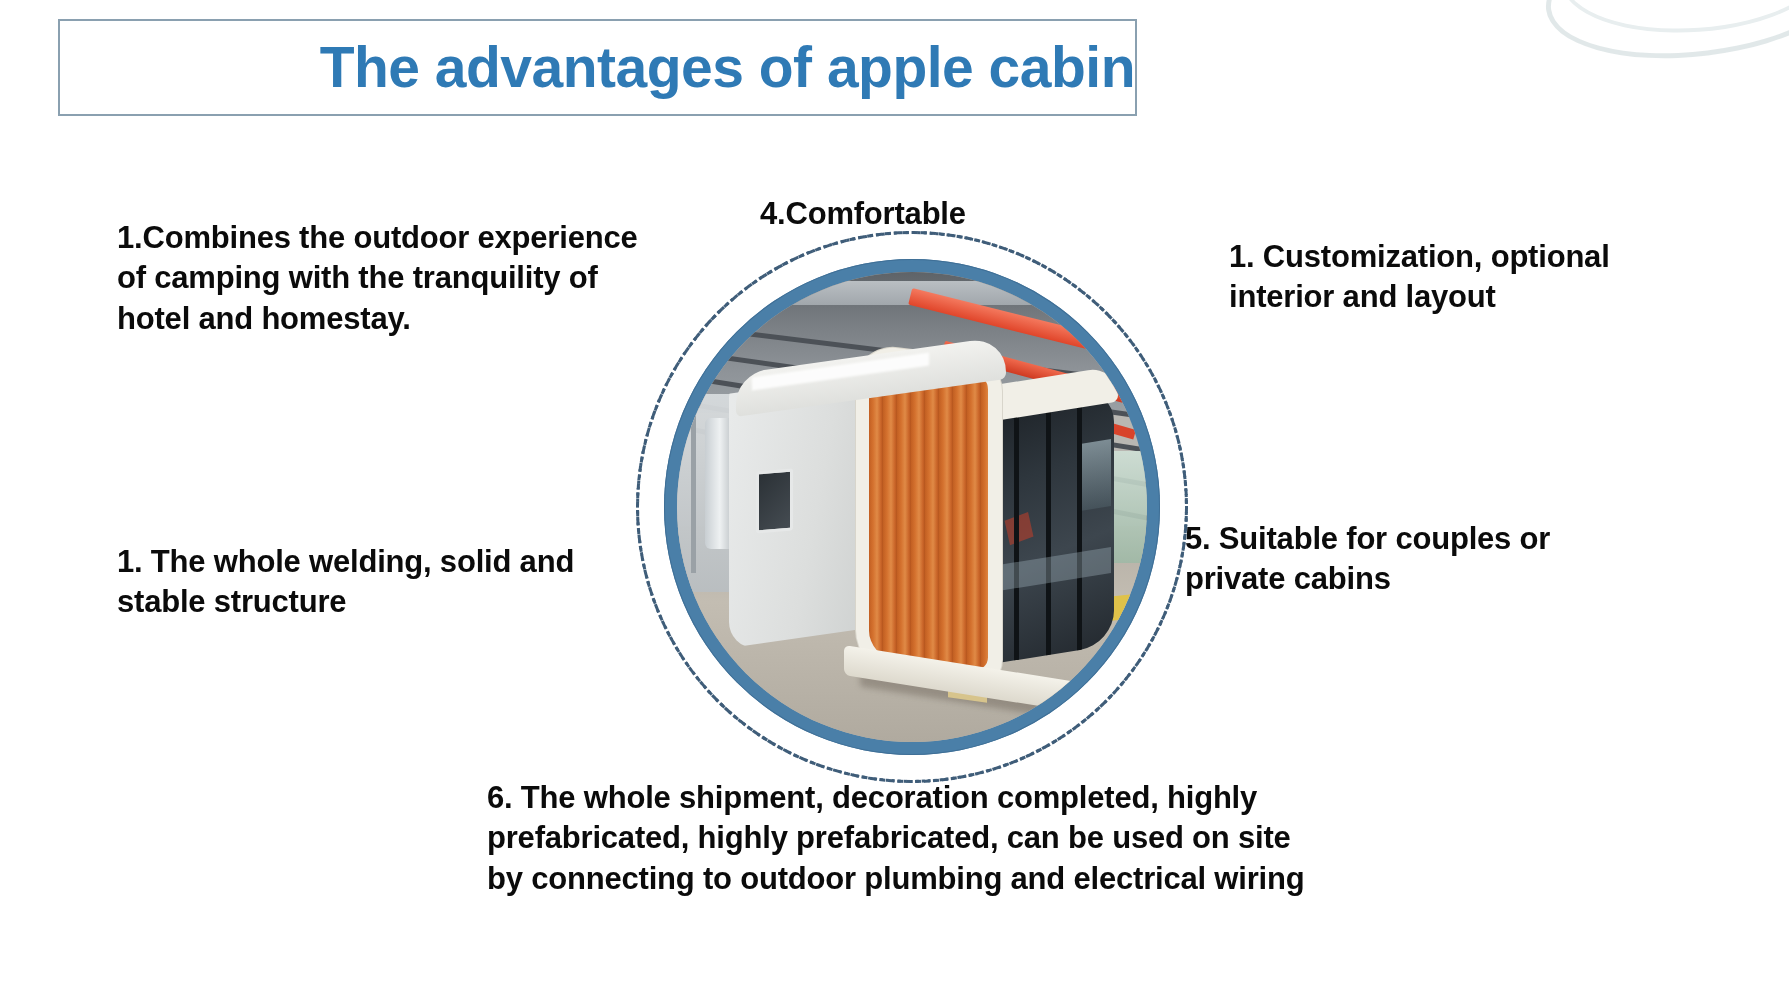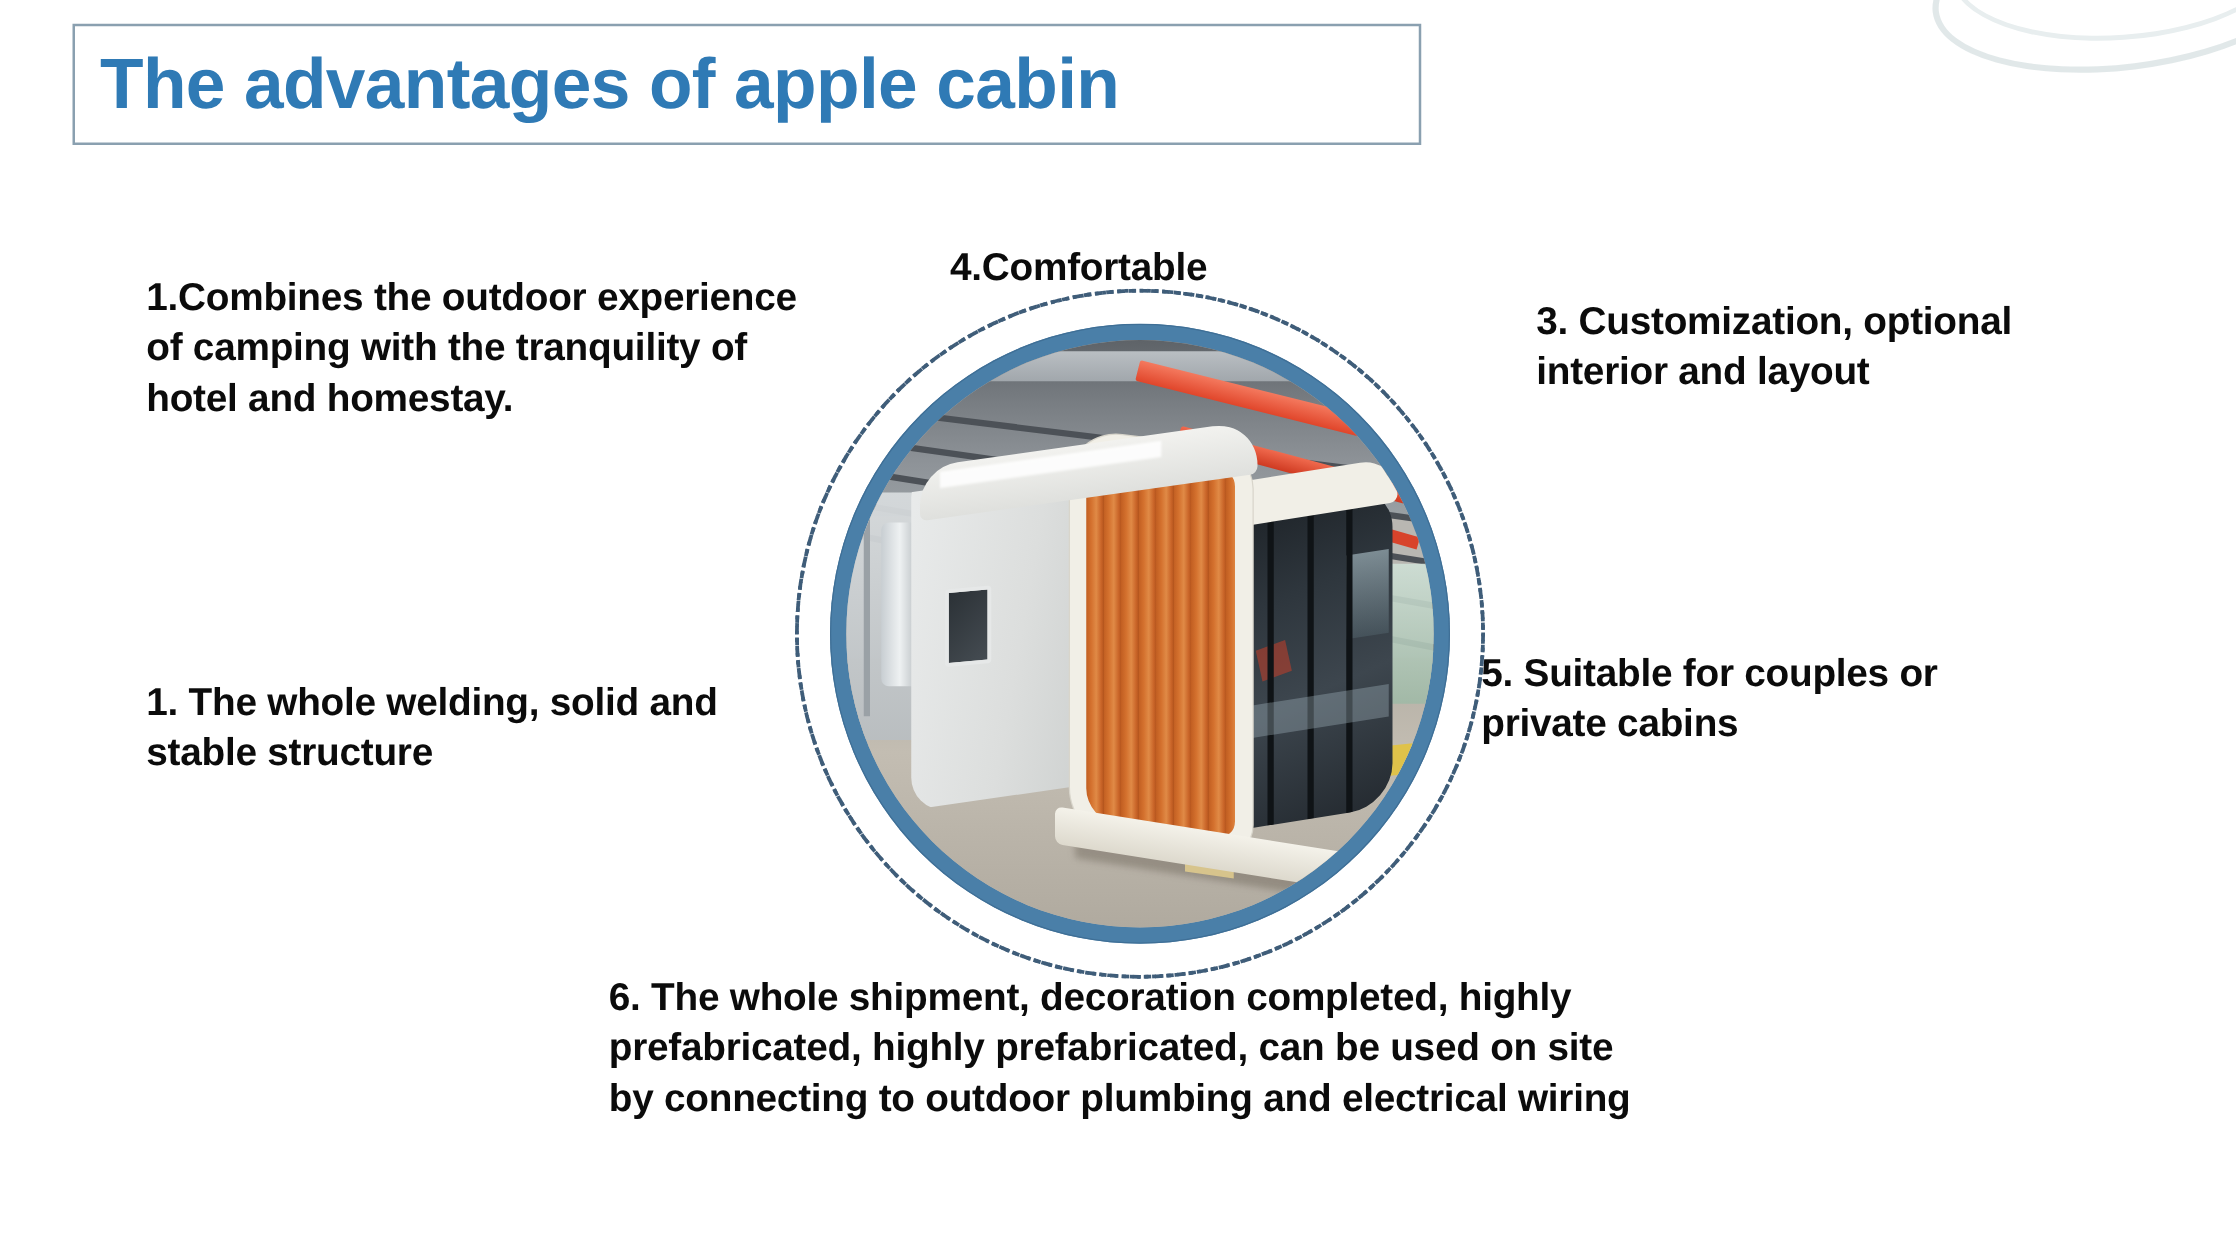"The advantages of apple cabin" #title-box { justify-content: none -> flex-end }
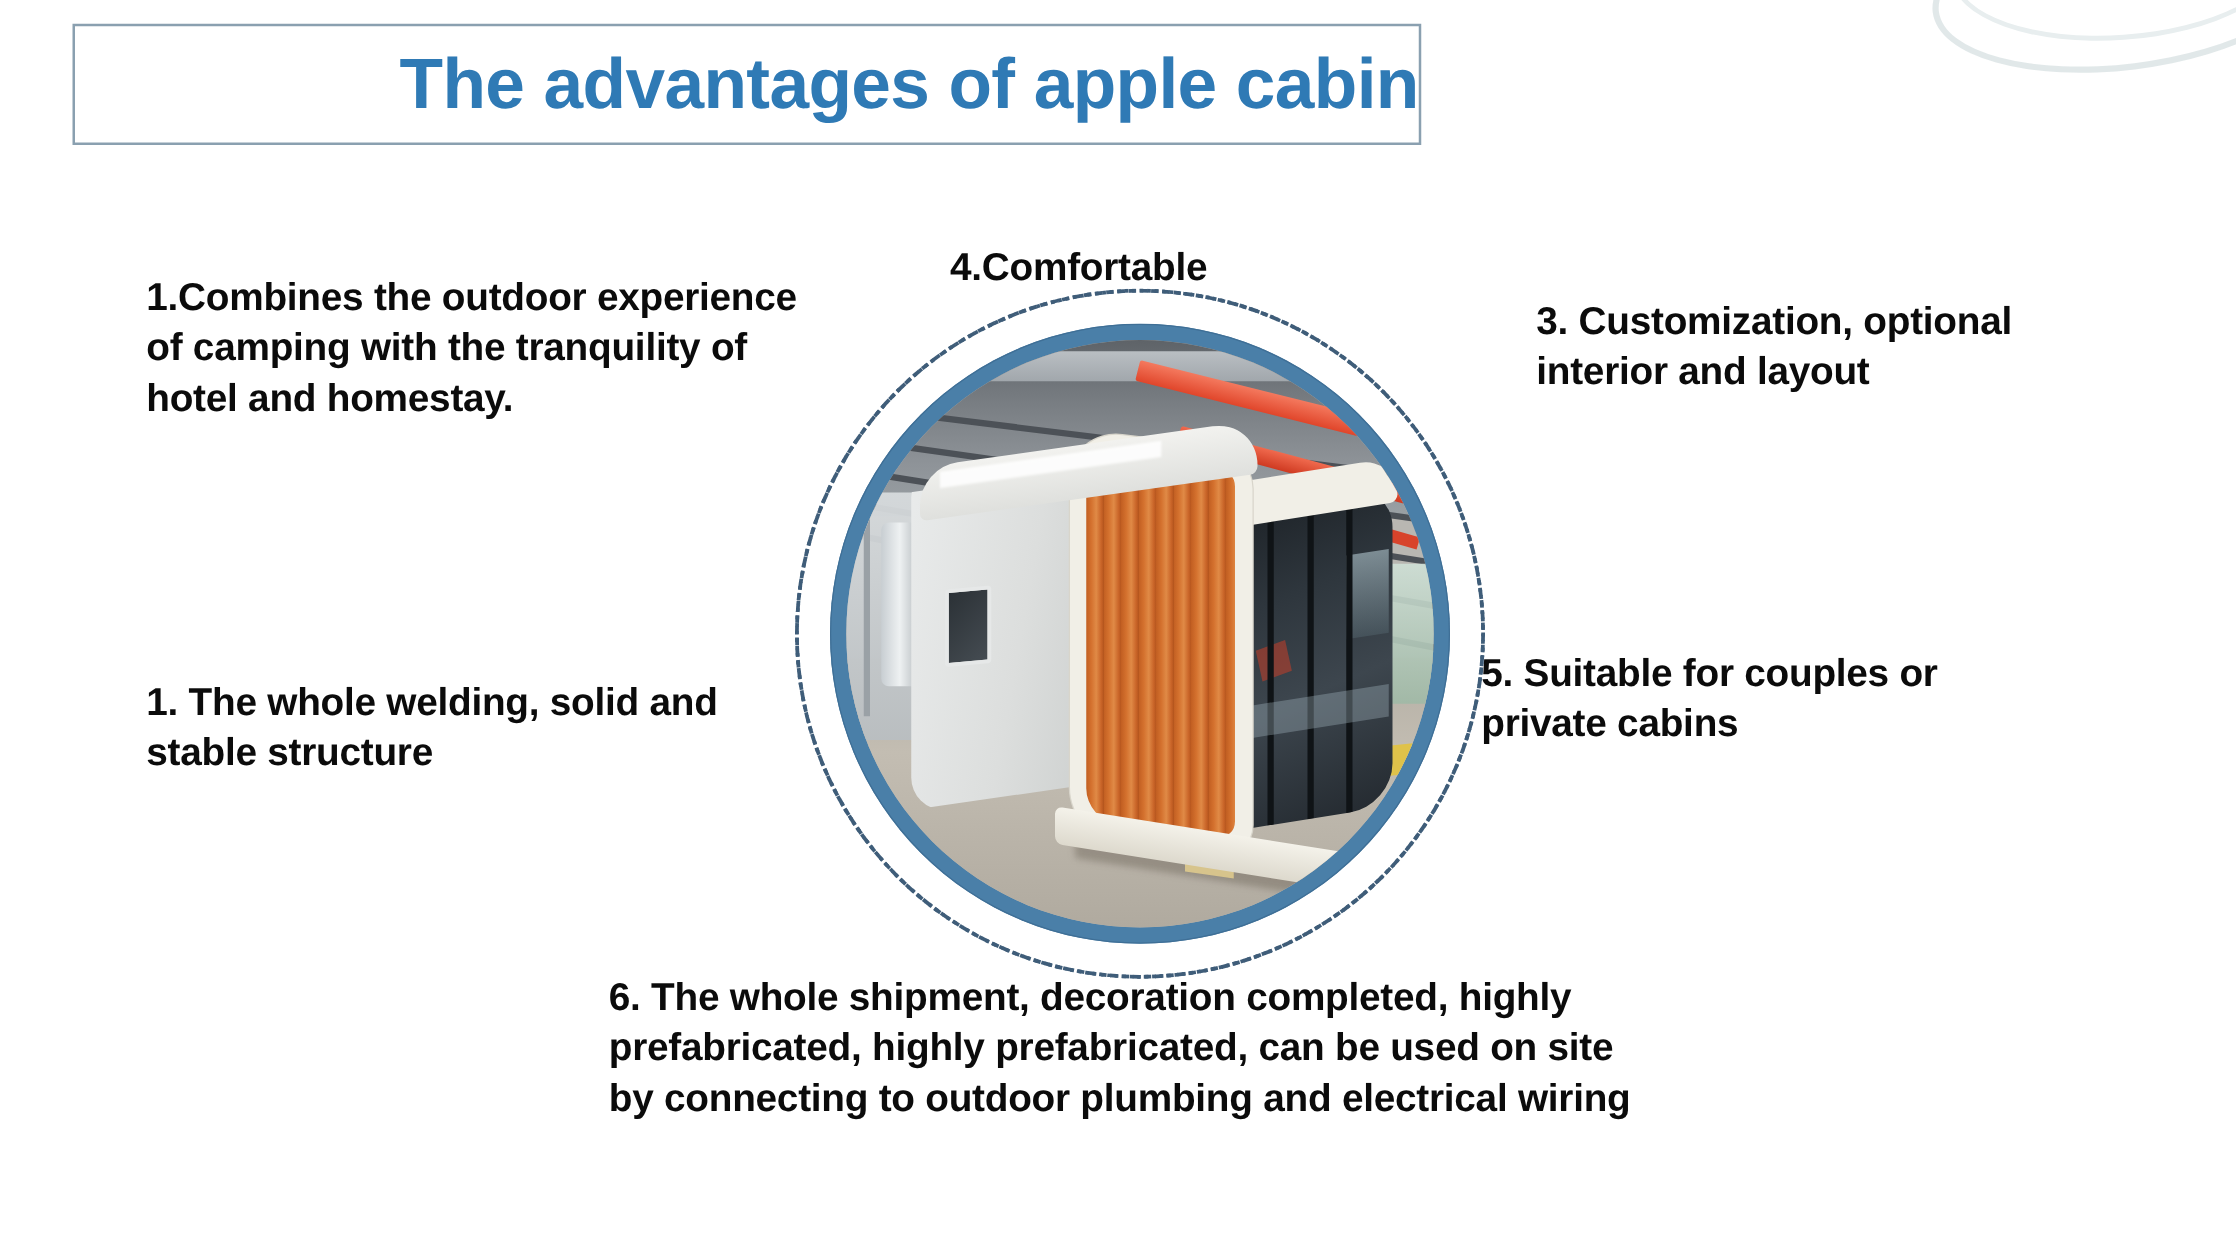"3. Customization, optional interior and" div.adv { text: 3 -> 1 }
